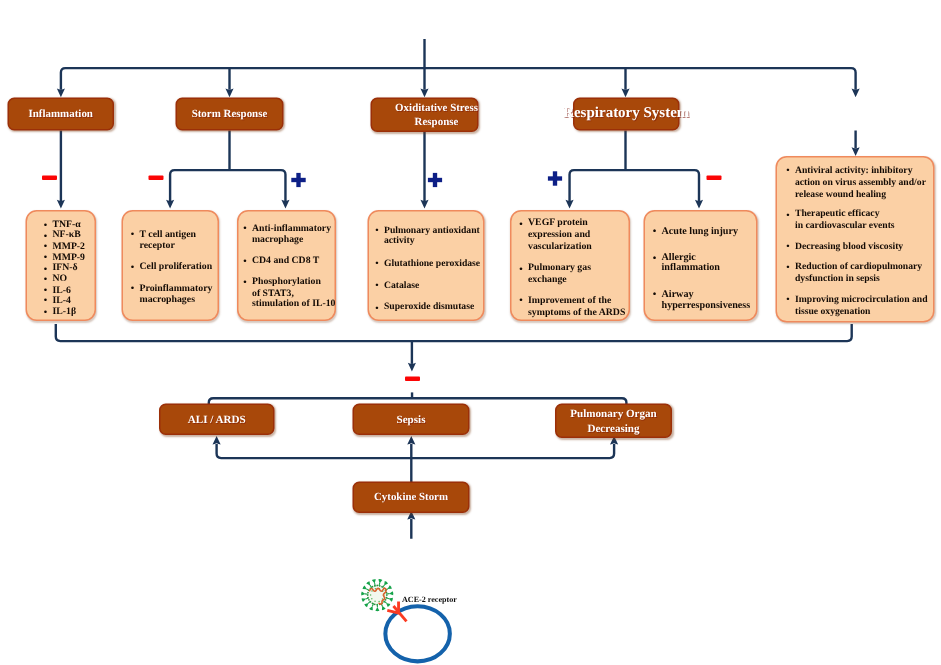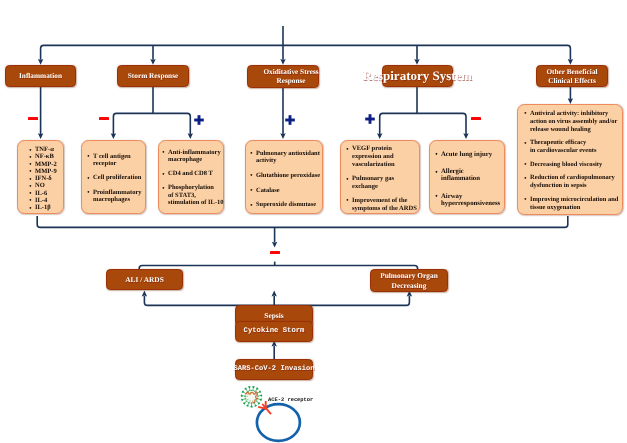"Respiratory System" div.node { font-size: 13px -> 10px }
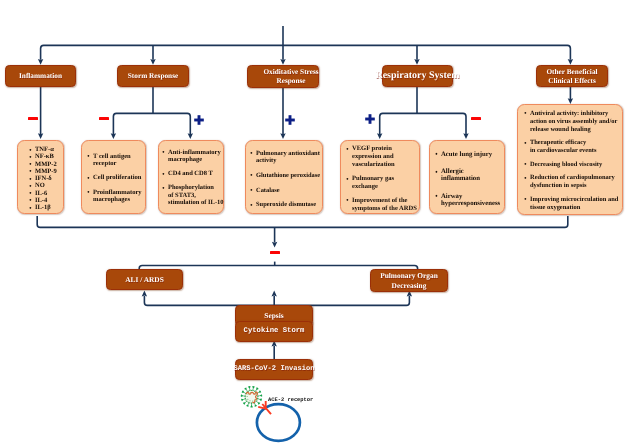"Other Beneficial" div.node { html: <div> <span>Other Beneficial</span> <span>Clinical Effects</span> </div> -> none }
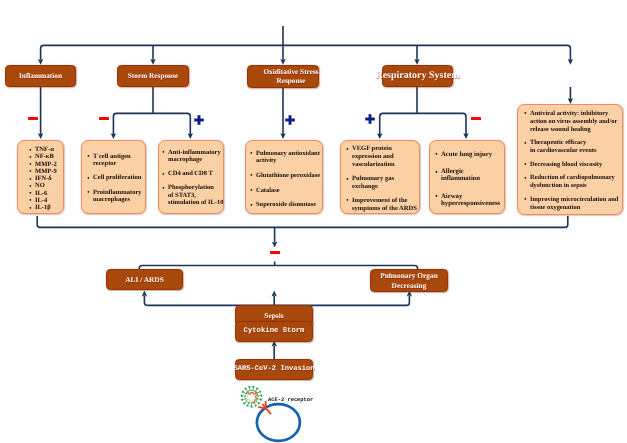"Sepsis" div.node { margin-top: 36px -> none }
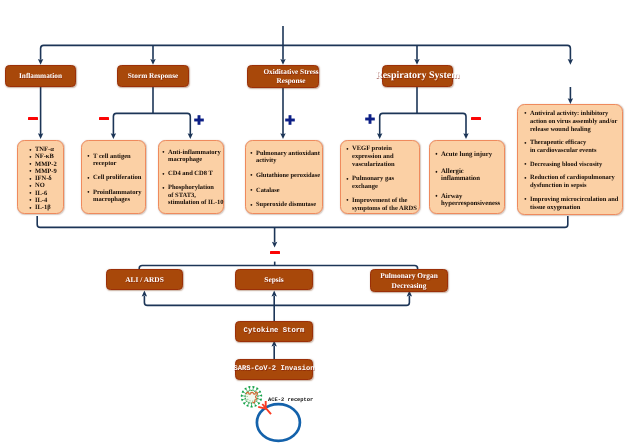"Cytokine Storm" .sans { font-family: Liberation Mono, monospace -> Liberation Serif, serif }
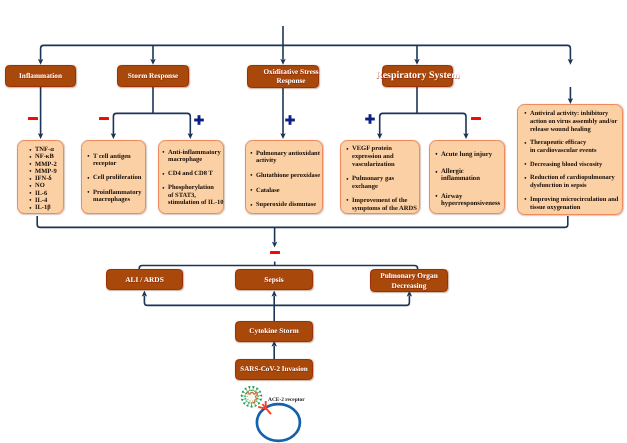"SARS-CoV-2 Invasion" div.node { html: <div> <span>SARS-CoV-2 Invasion</span> </div> -> none }
